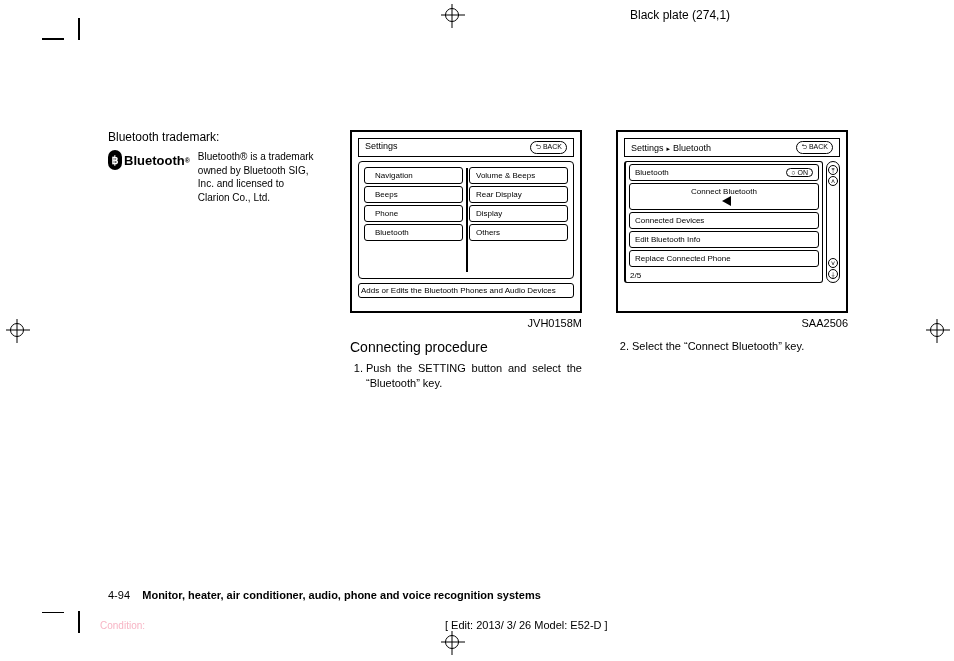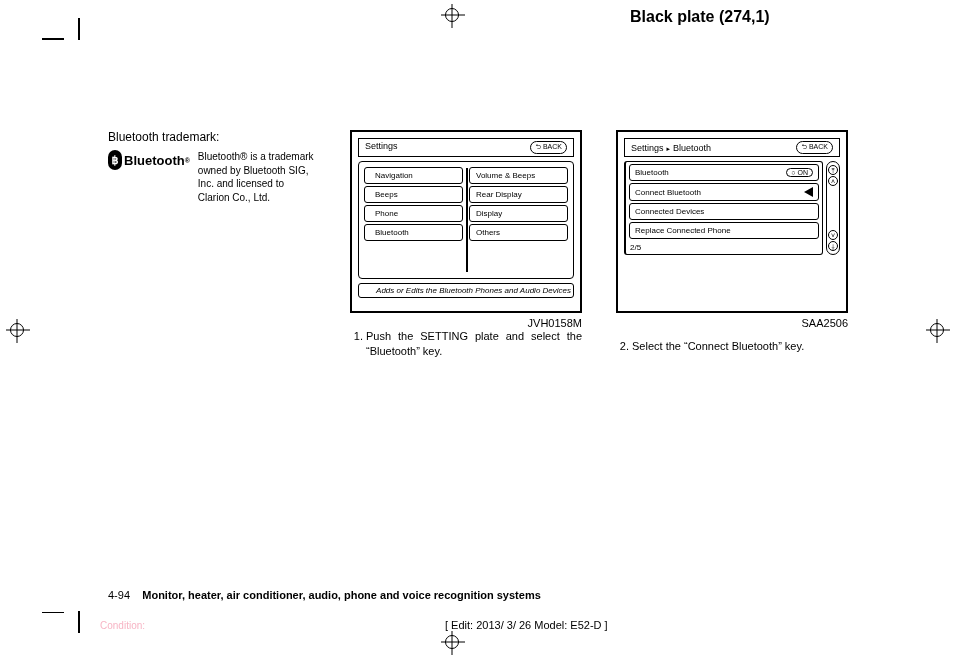"Black plate (274,1)" .plate-label { font-size: 16px -> 12px; font-weight: bold -> none }
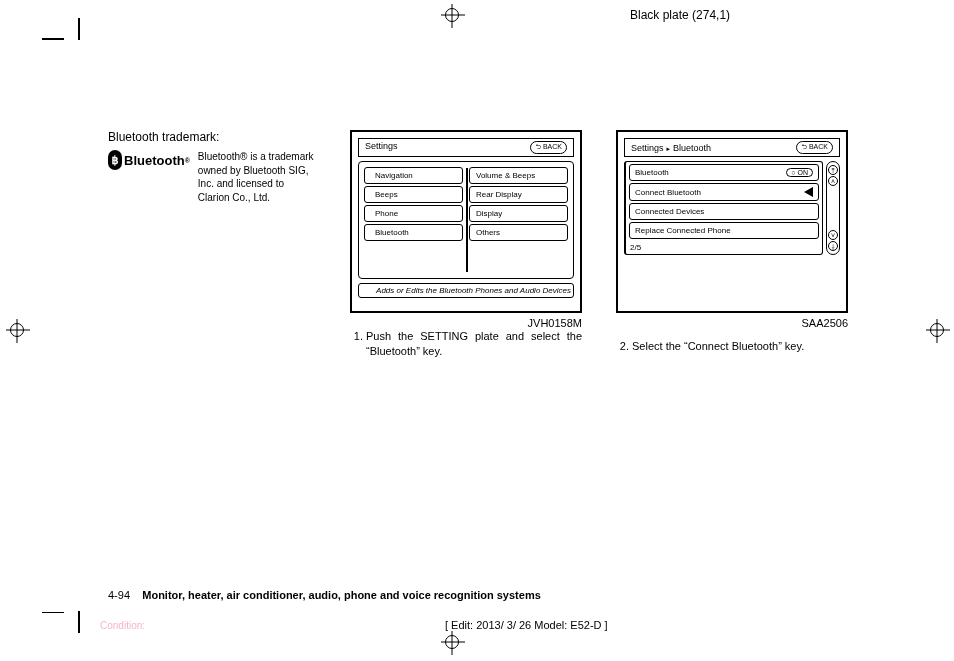"Connect Bluetooth" .fig2-item.highlight { flex-direction: none -> column }
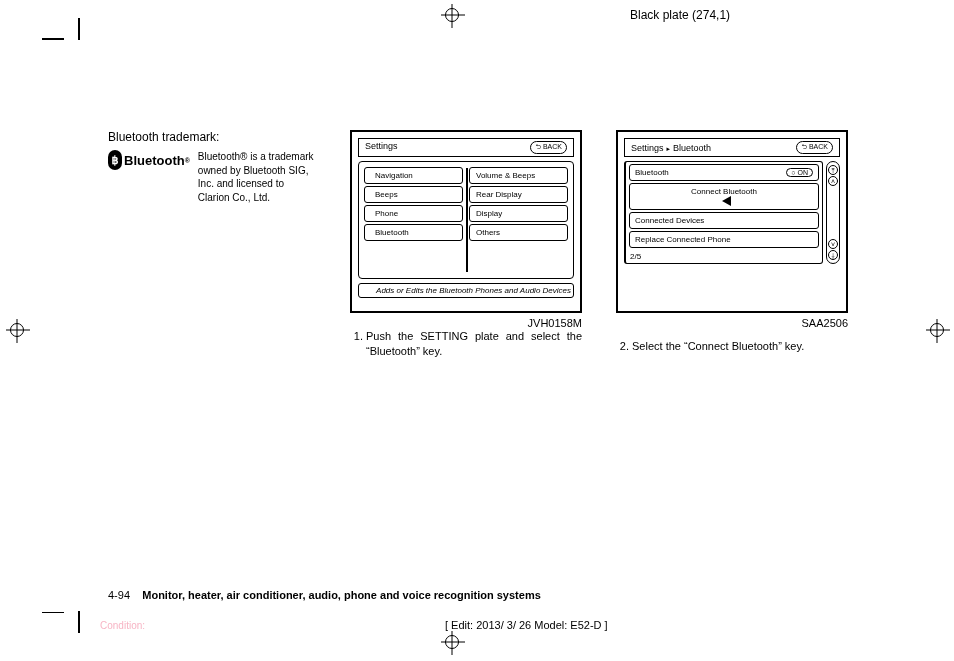"Edit Bluetooth Info" div.fig2-item { html: none -> <div> <span>Edit Bluetooth Info</span> </div> }
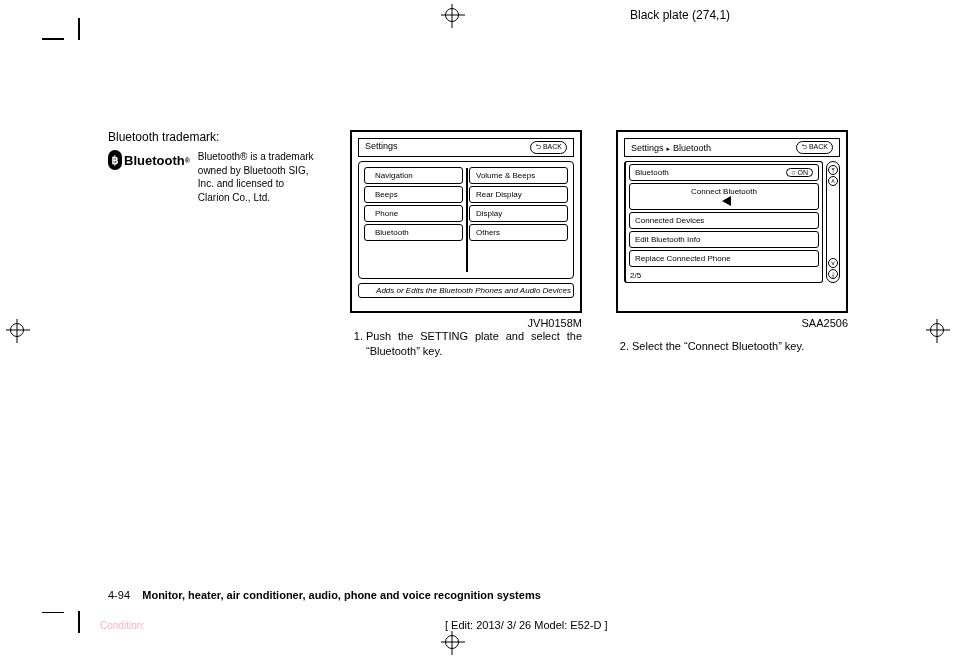"Adds or Edits the Bluetooth" .fig1-footer { font-style: italic -> none; text-align: right -> left }
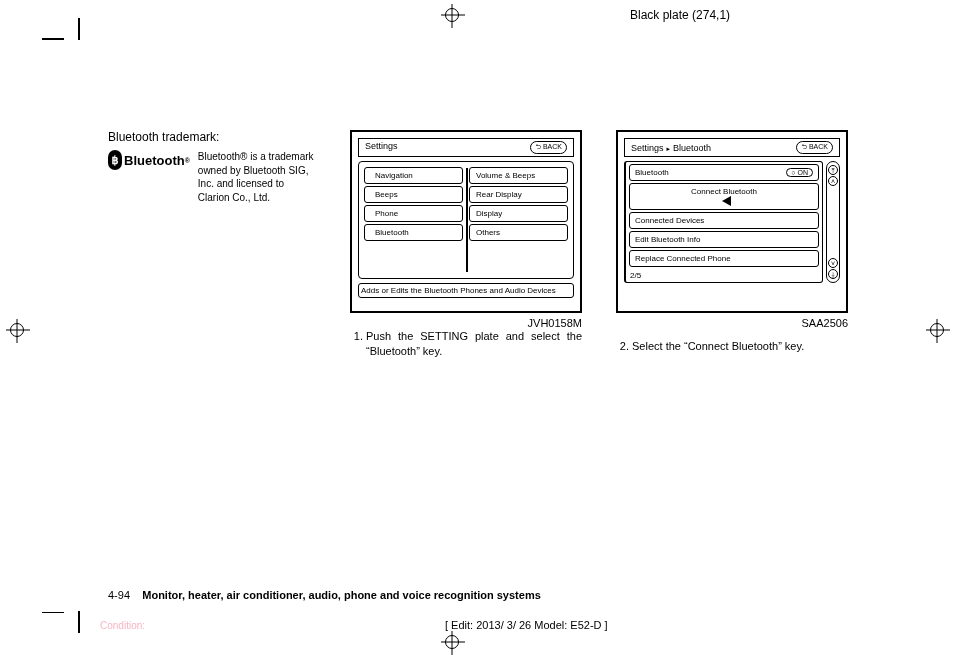"Connecting procedure" div.subheading { html: none -> <div>Connecting procedure</div> }
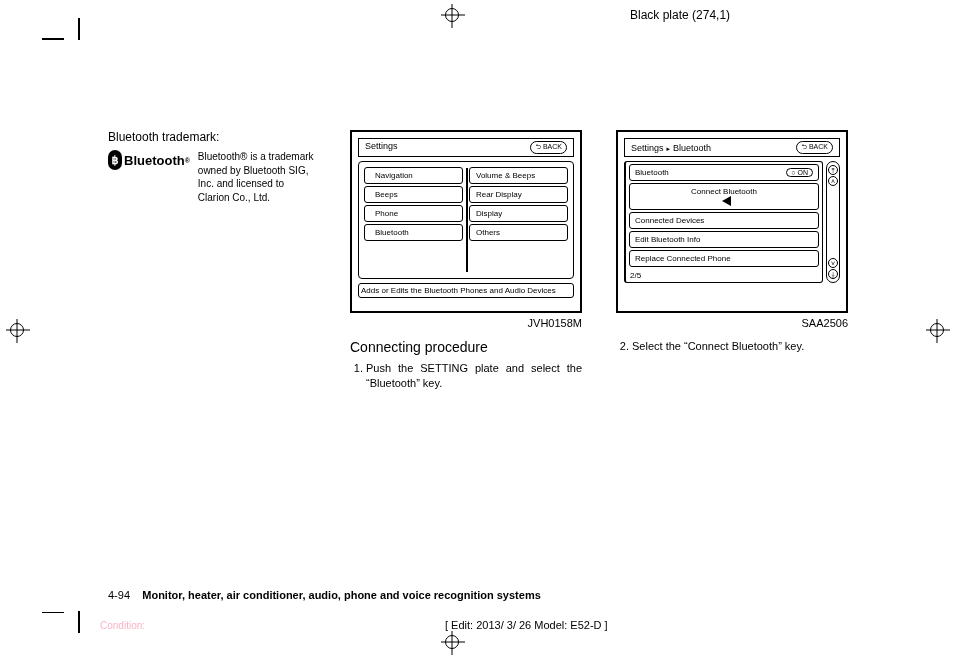"Push the SETTING plate and" li { text: plate -> button }
